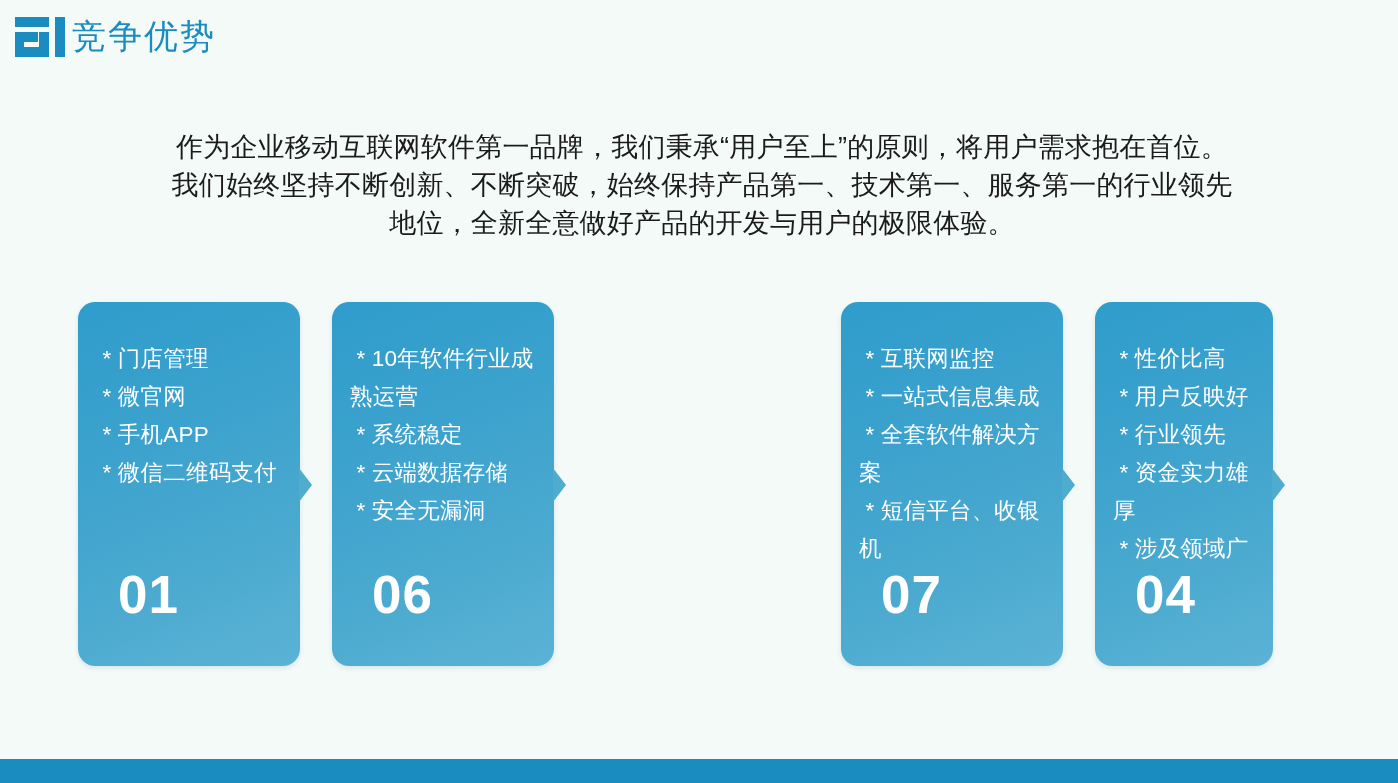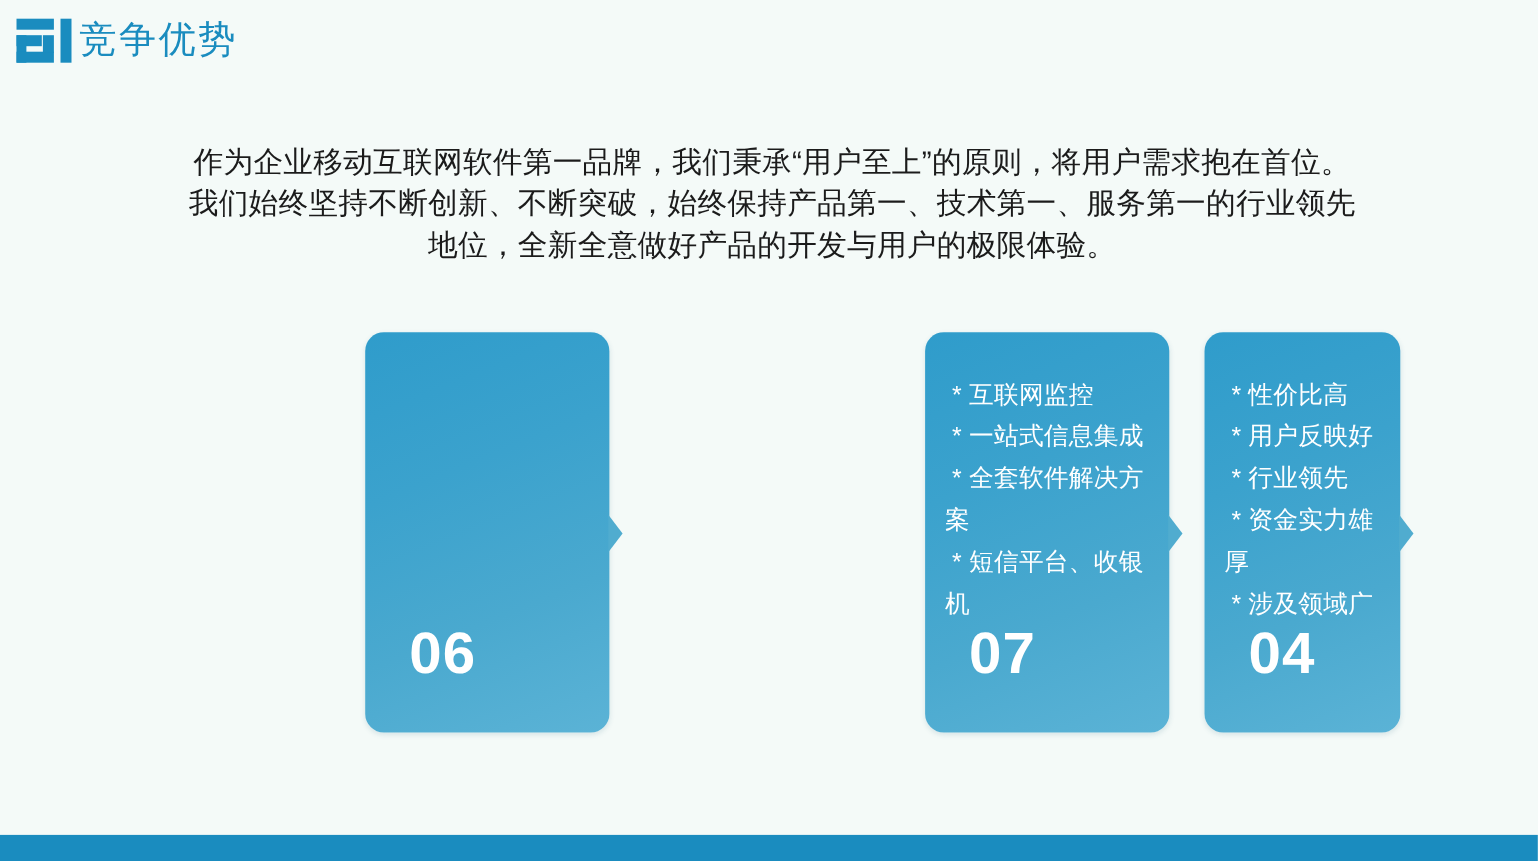"* 门店管理" div.card { html: none -> <div> <div> * 门店管理 * 微官网 * 手机APP * 微信二维码支付</div> <div>01</div> <span></span> </div> }
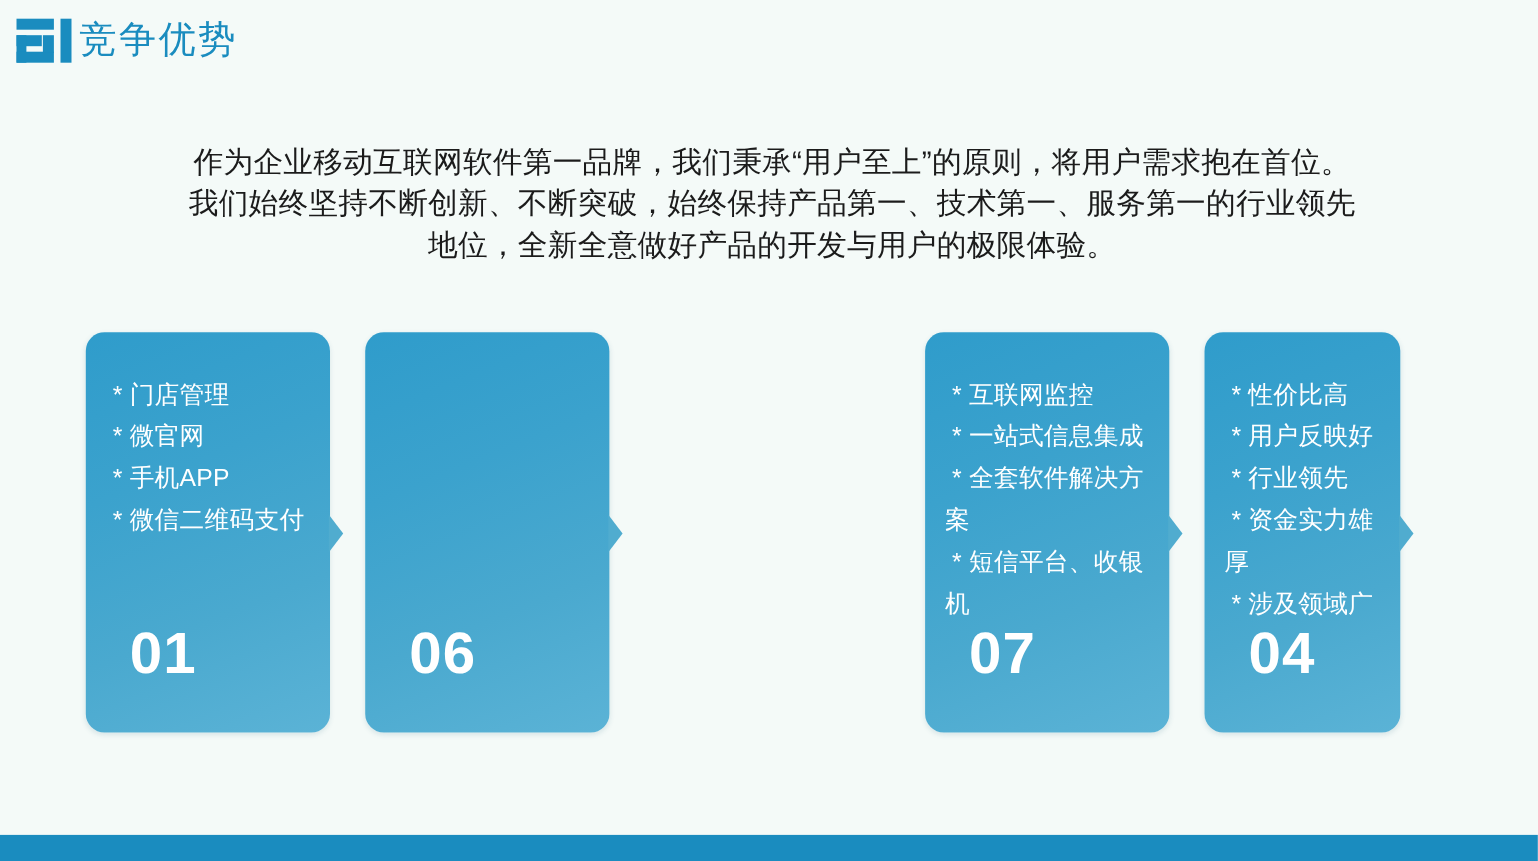"* 10年软件行业成熟运营" div.card-text { html: none -> <div> * 10年软件行业成熟运营 * 系统稳定 * 云端数据存储 * 安全无漏洞</div> }
